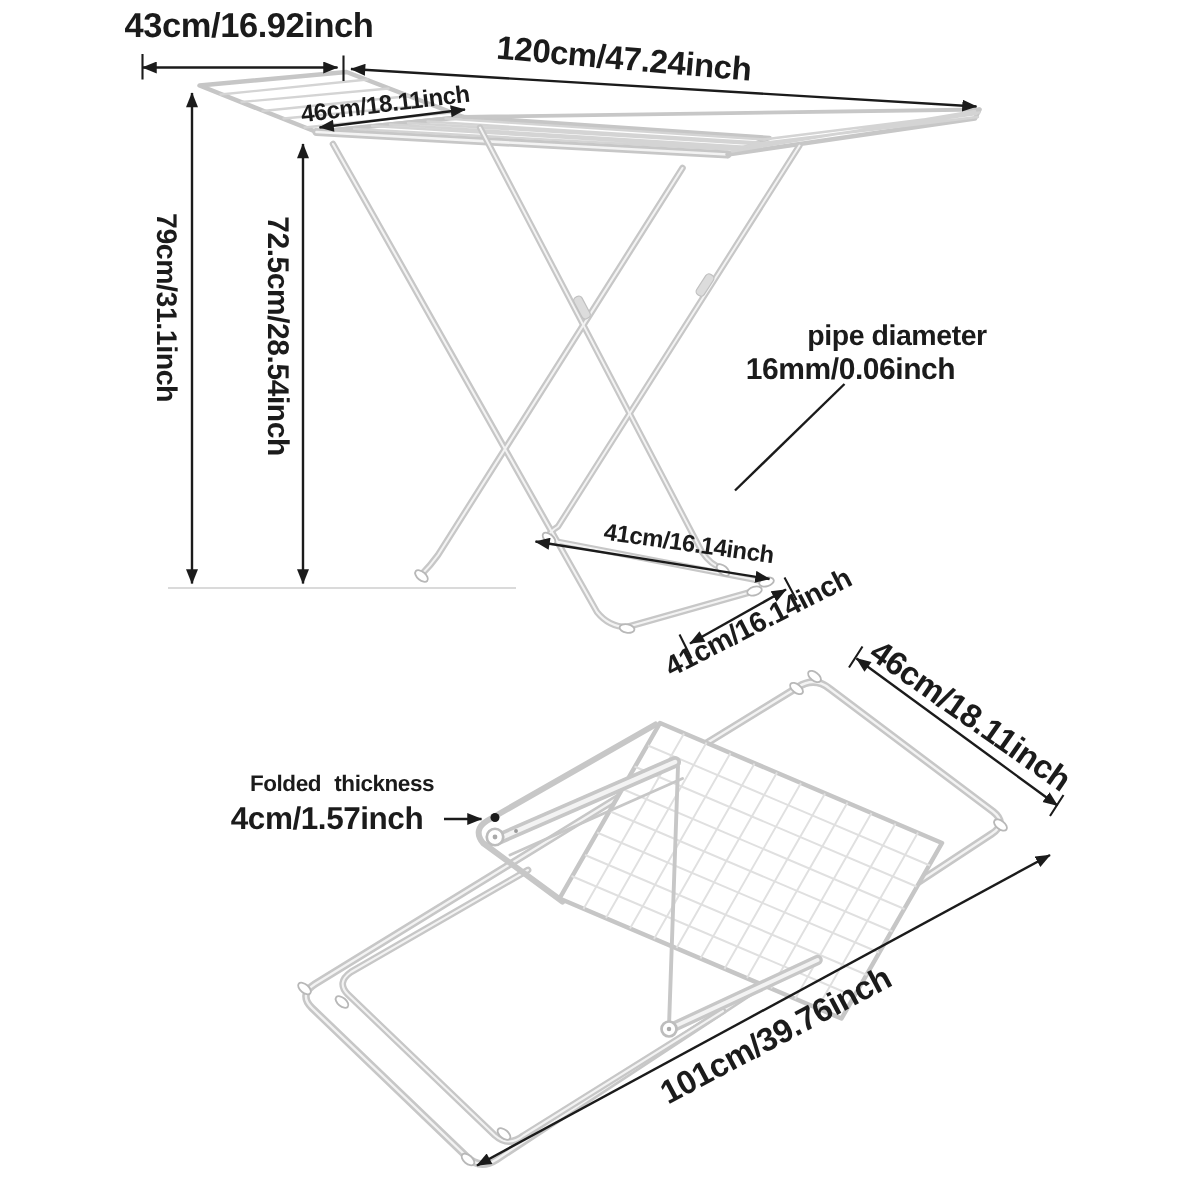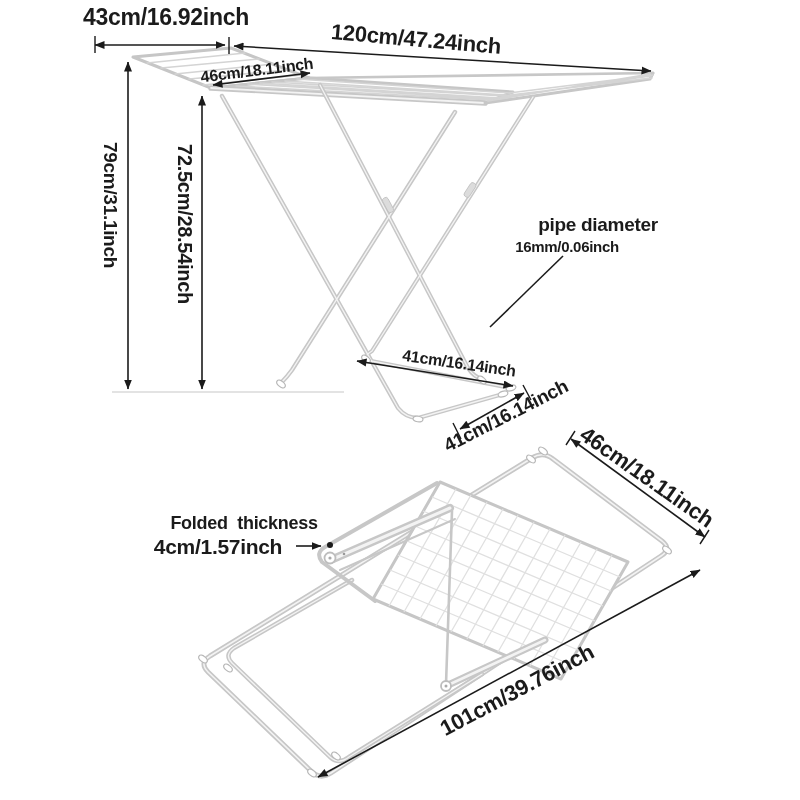"16mm/0.06inch" div.lbl { font-size: 15px -> 20px }
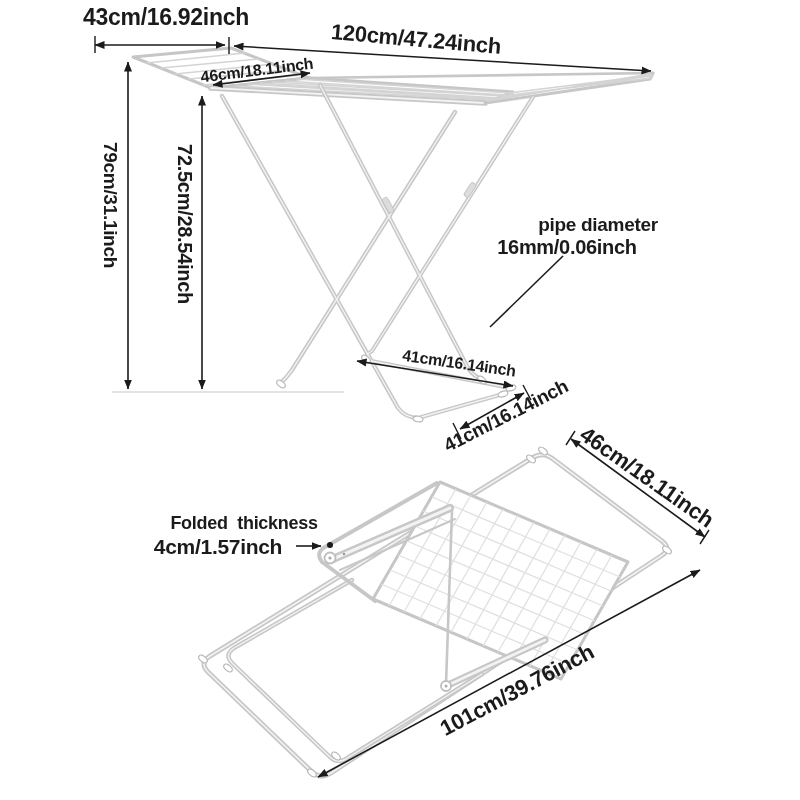"Folded thickness" div.lbl { font-size: 18px -> 15px; left: 244px -> 228px }
